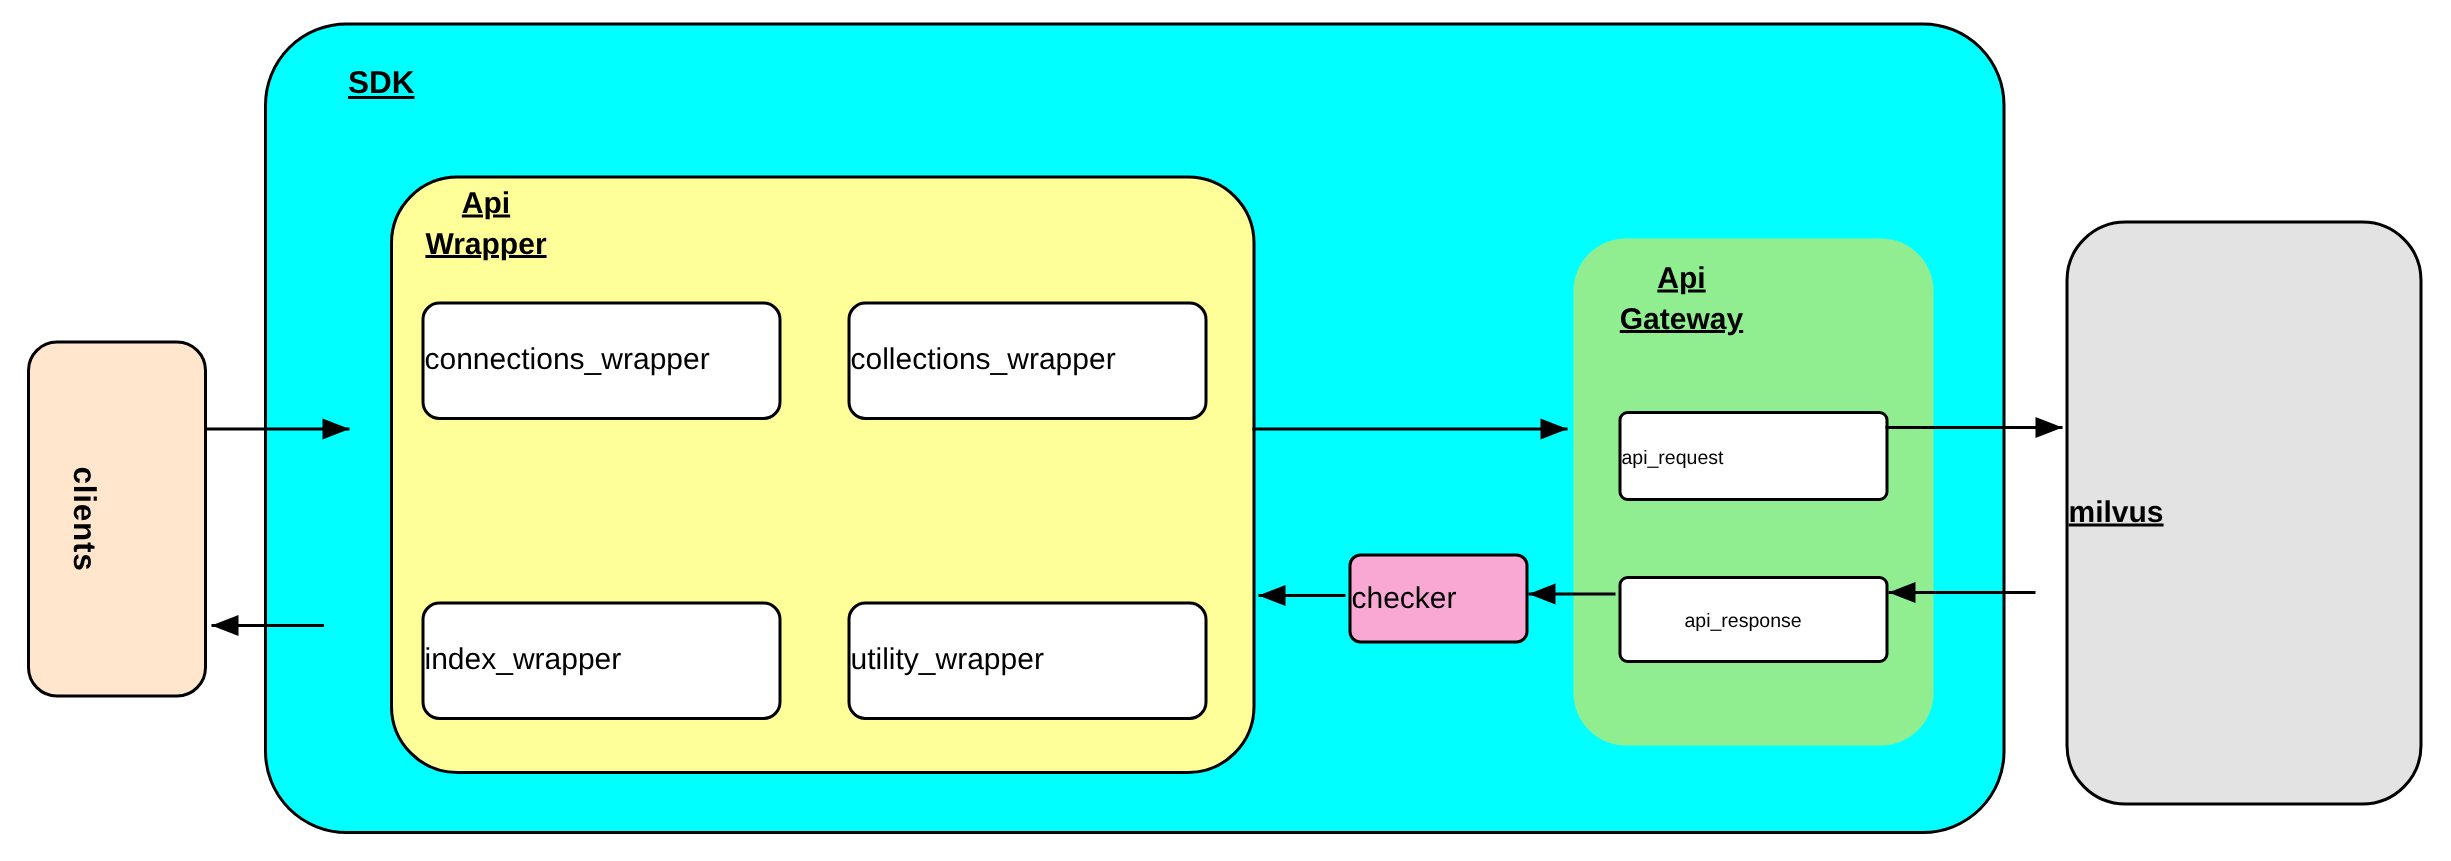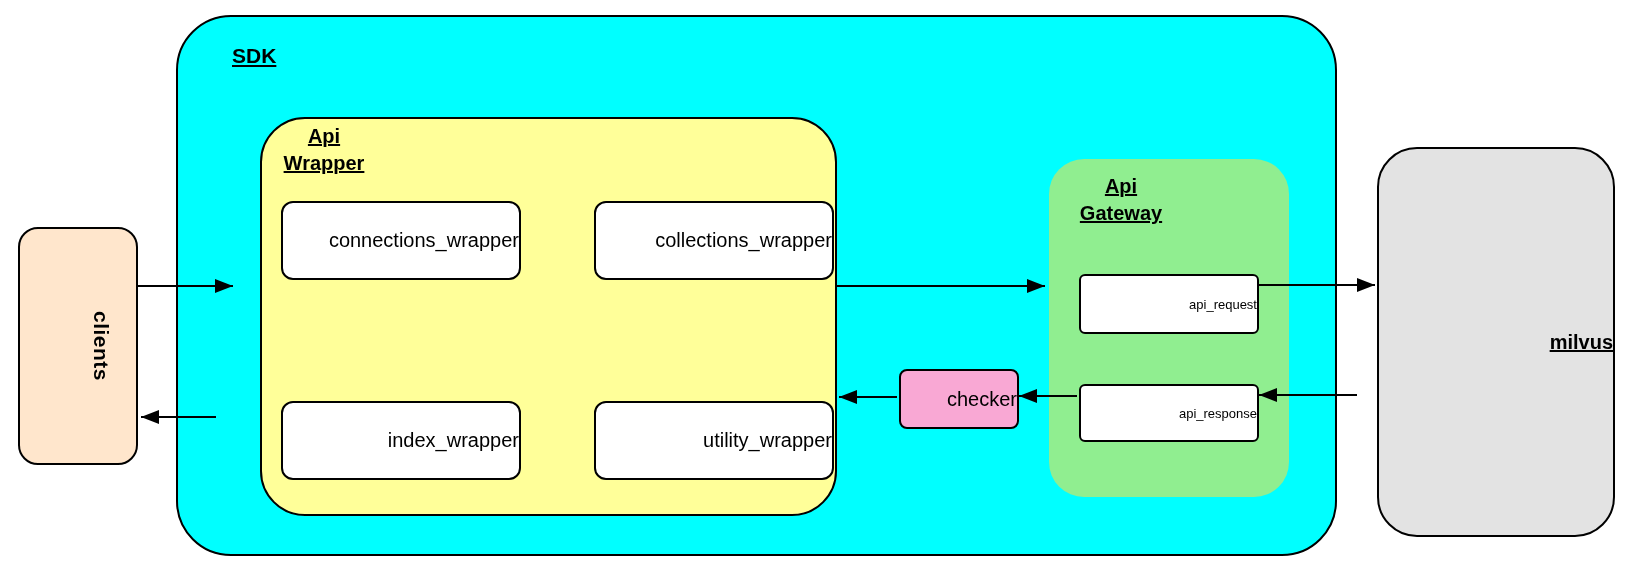"connections_wrapper" .center-flex { justify-content: flex-end -> flex-start }
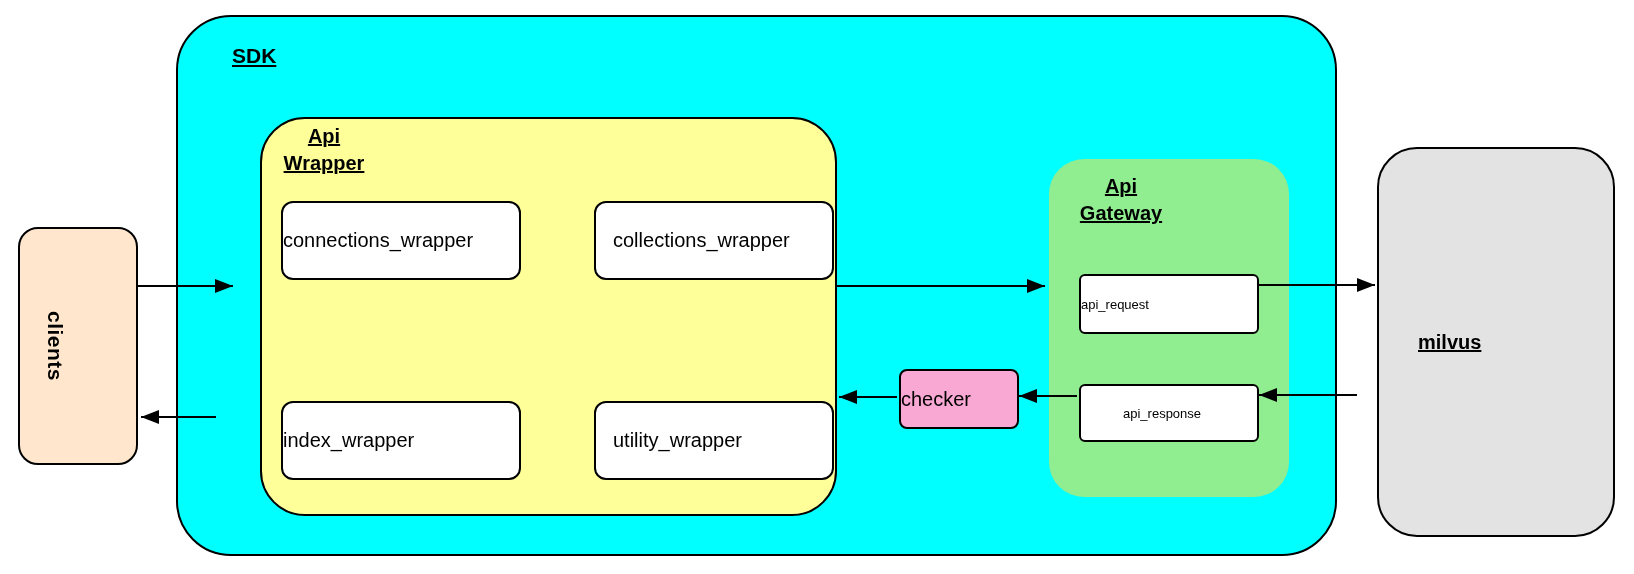"collections_wrapper" .m-c2 { left: 332px -> 303px; padding-left: 17px -> none }
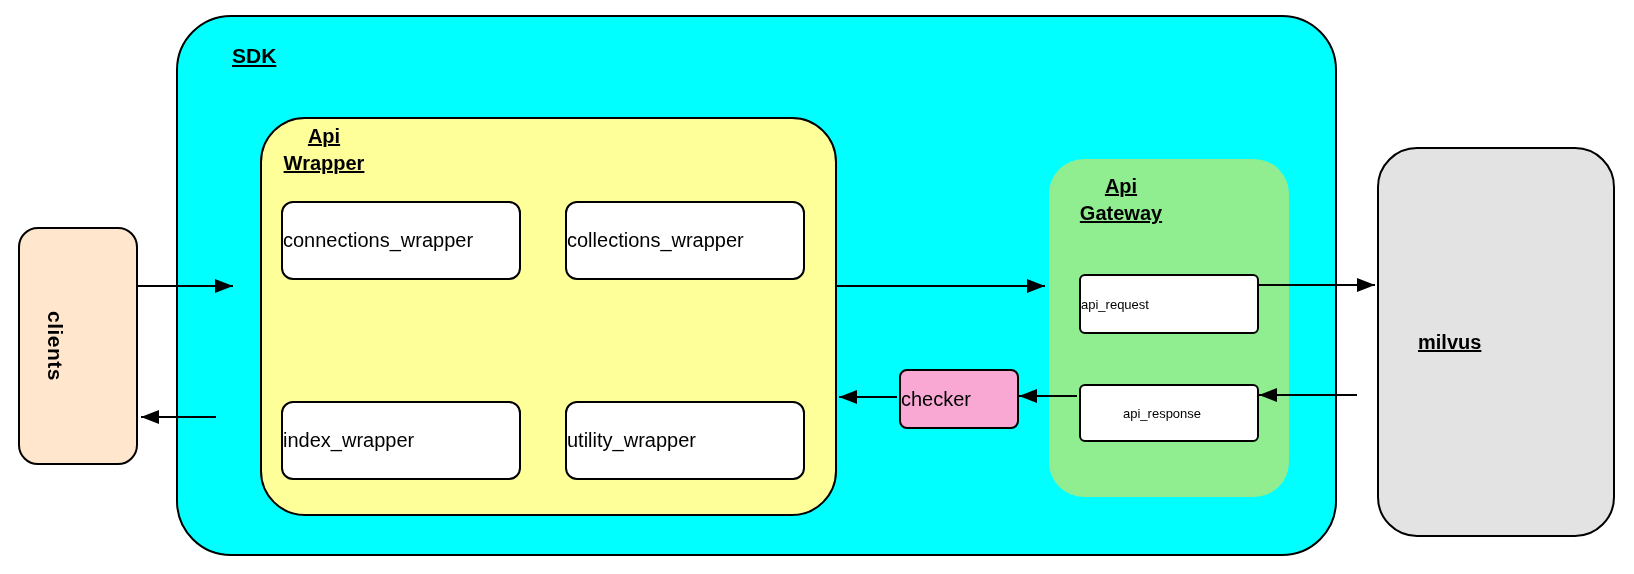"milvus" #milvus { padding-left: 39px -> none }
